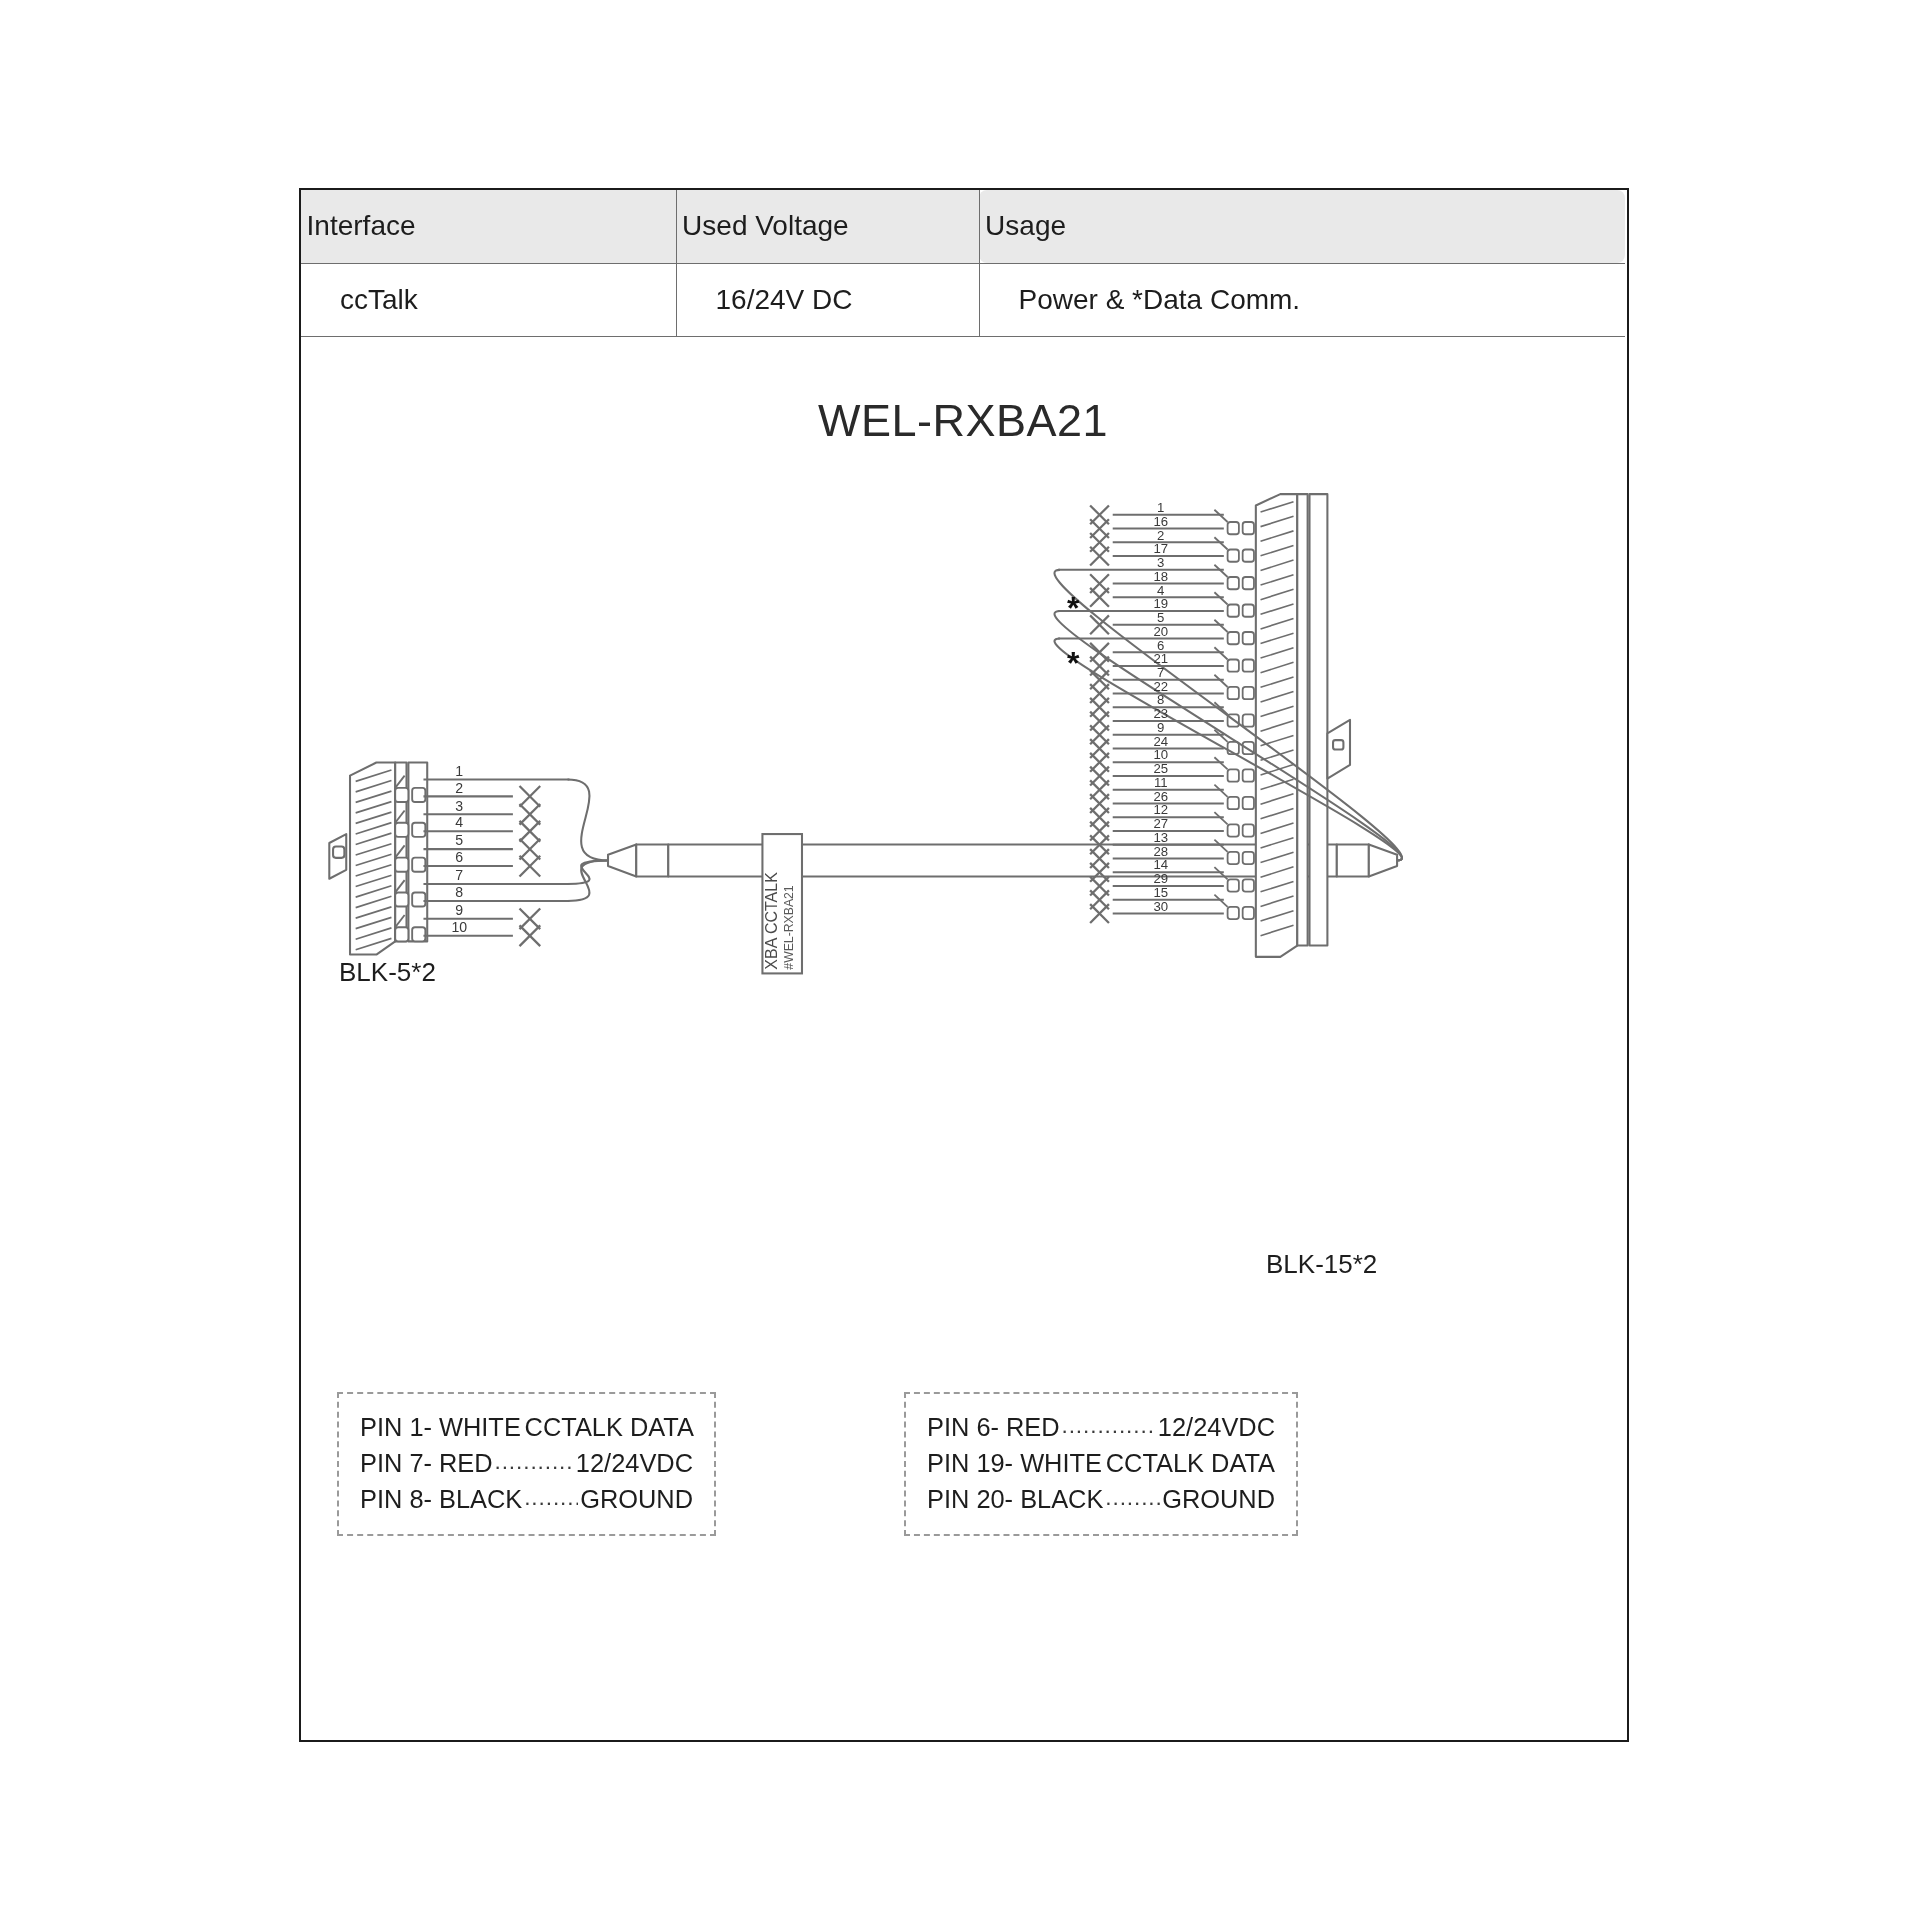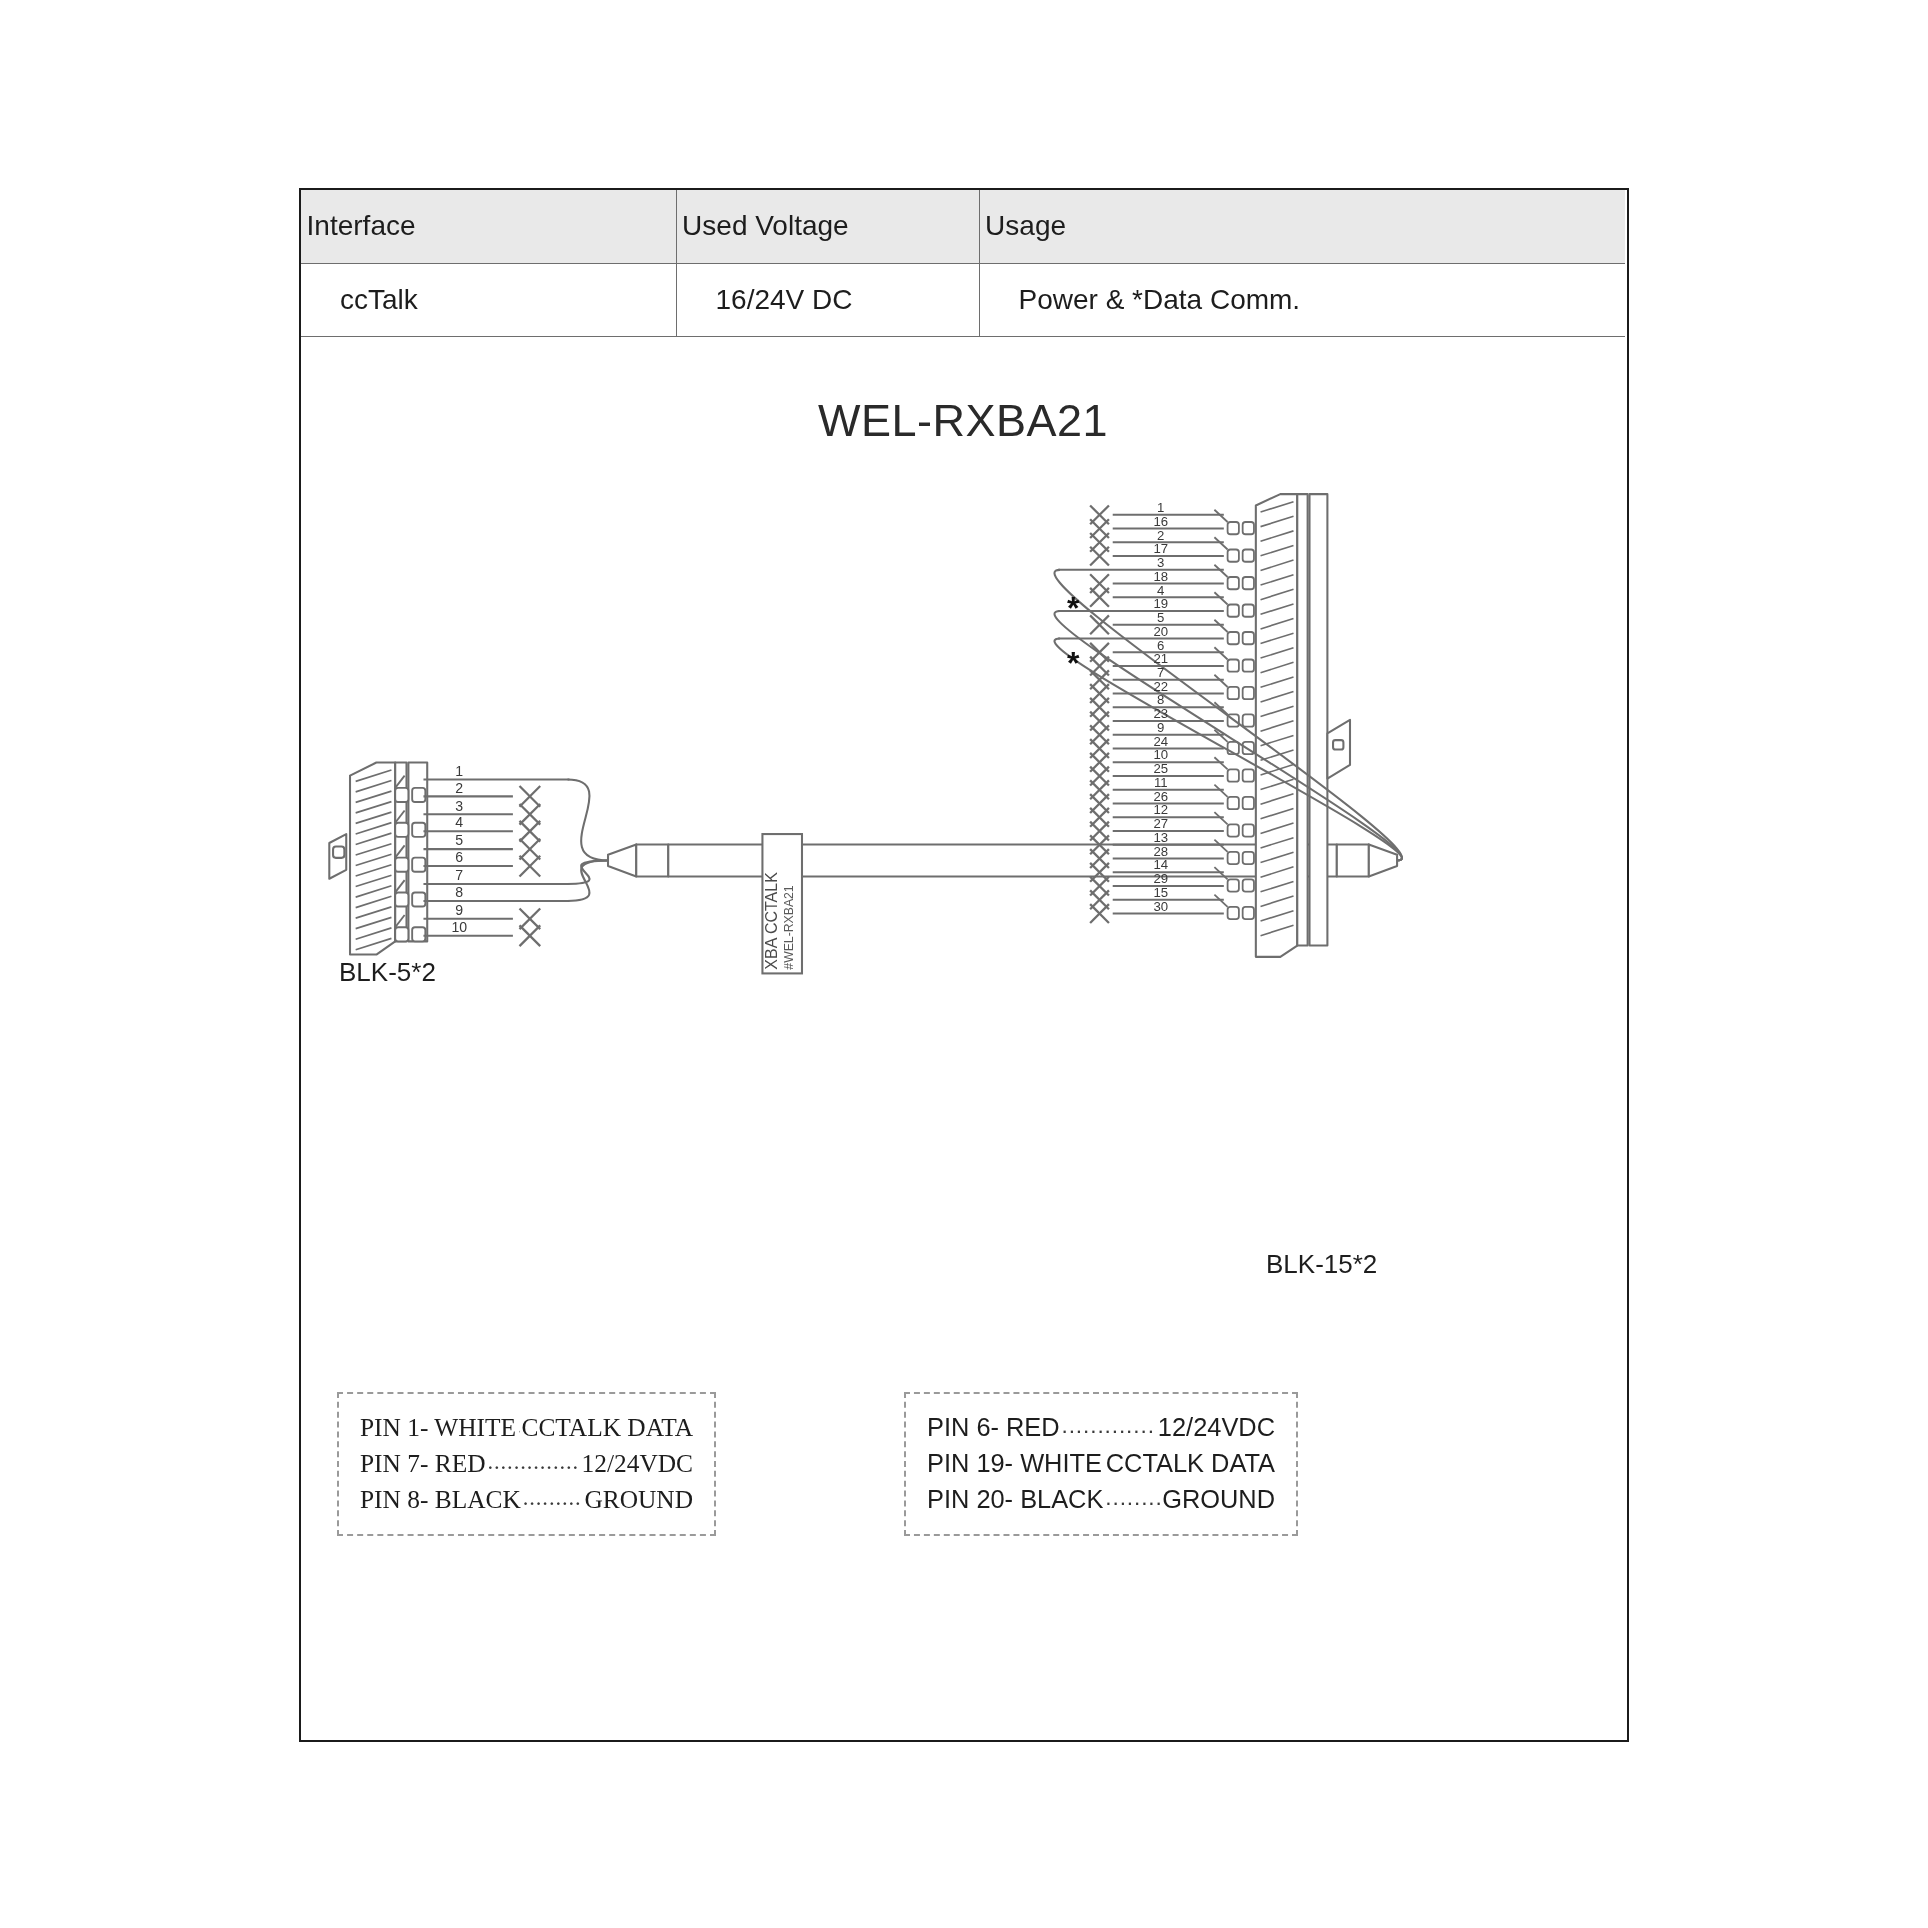"Usage" .spec-table td.c2 { border-radius: none -> 8px }
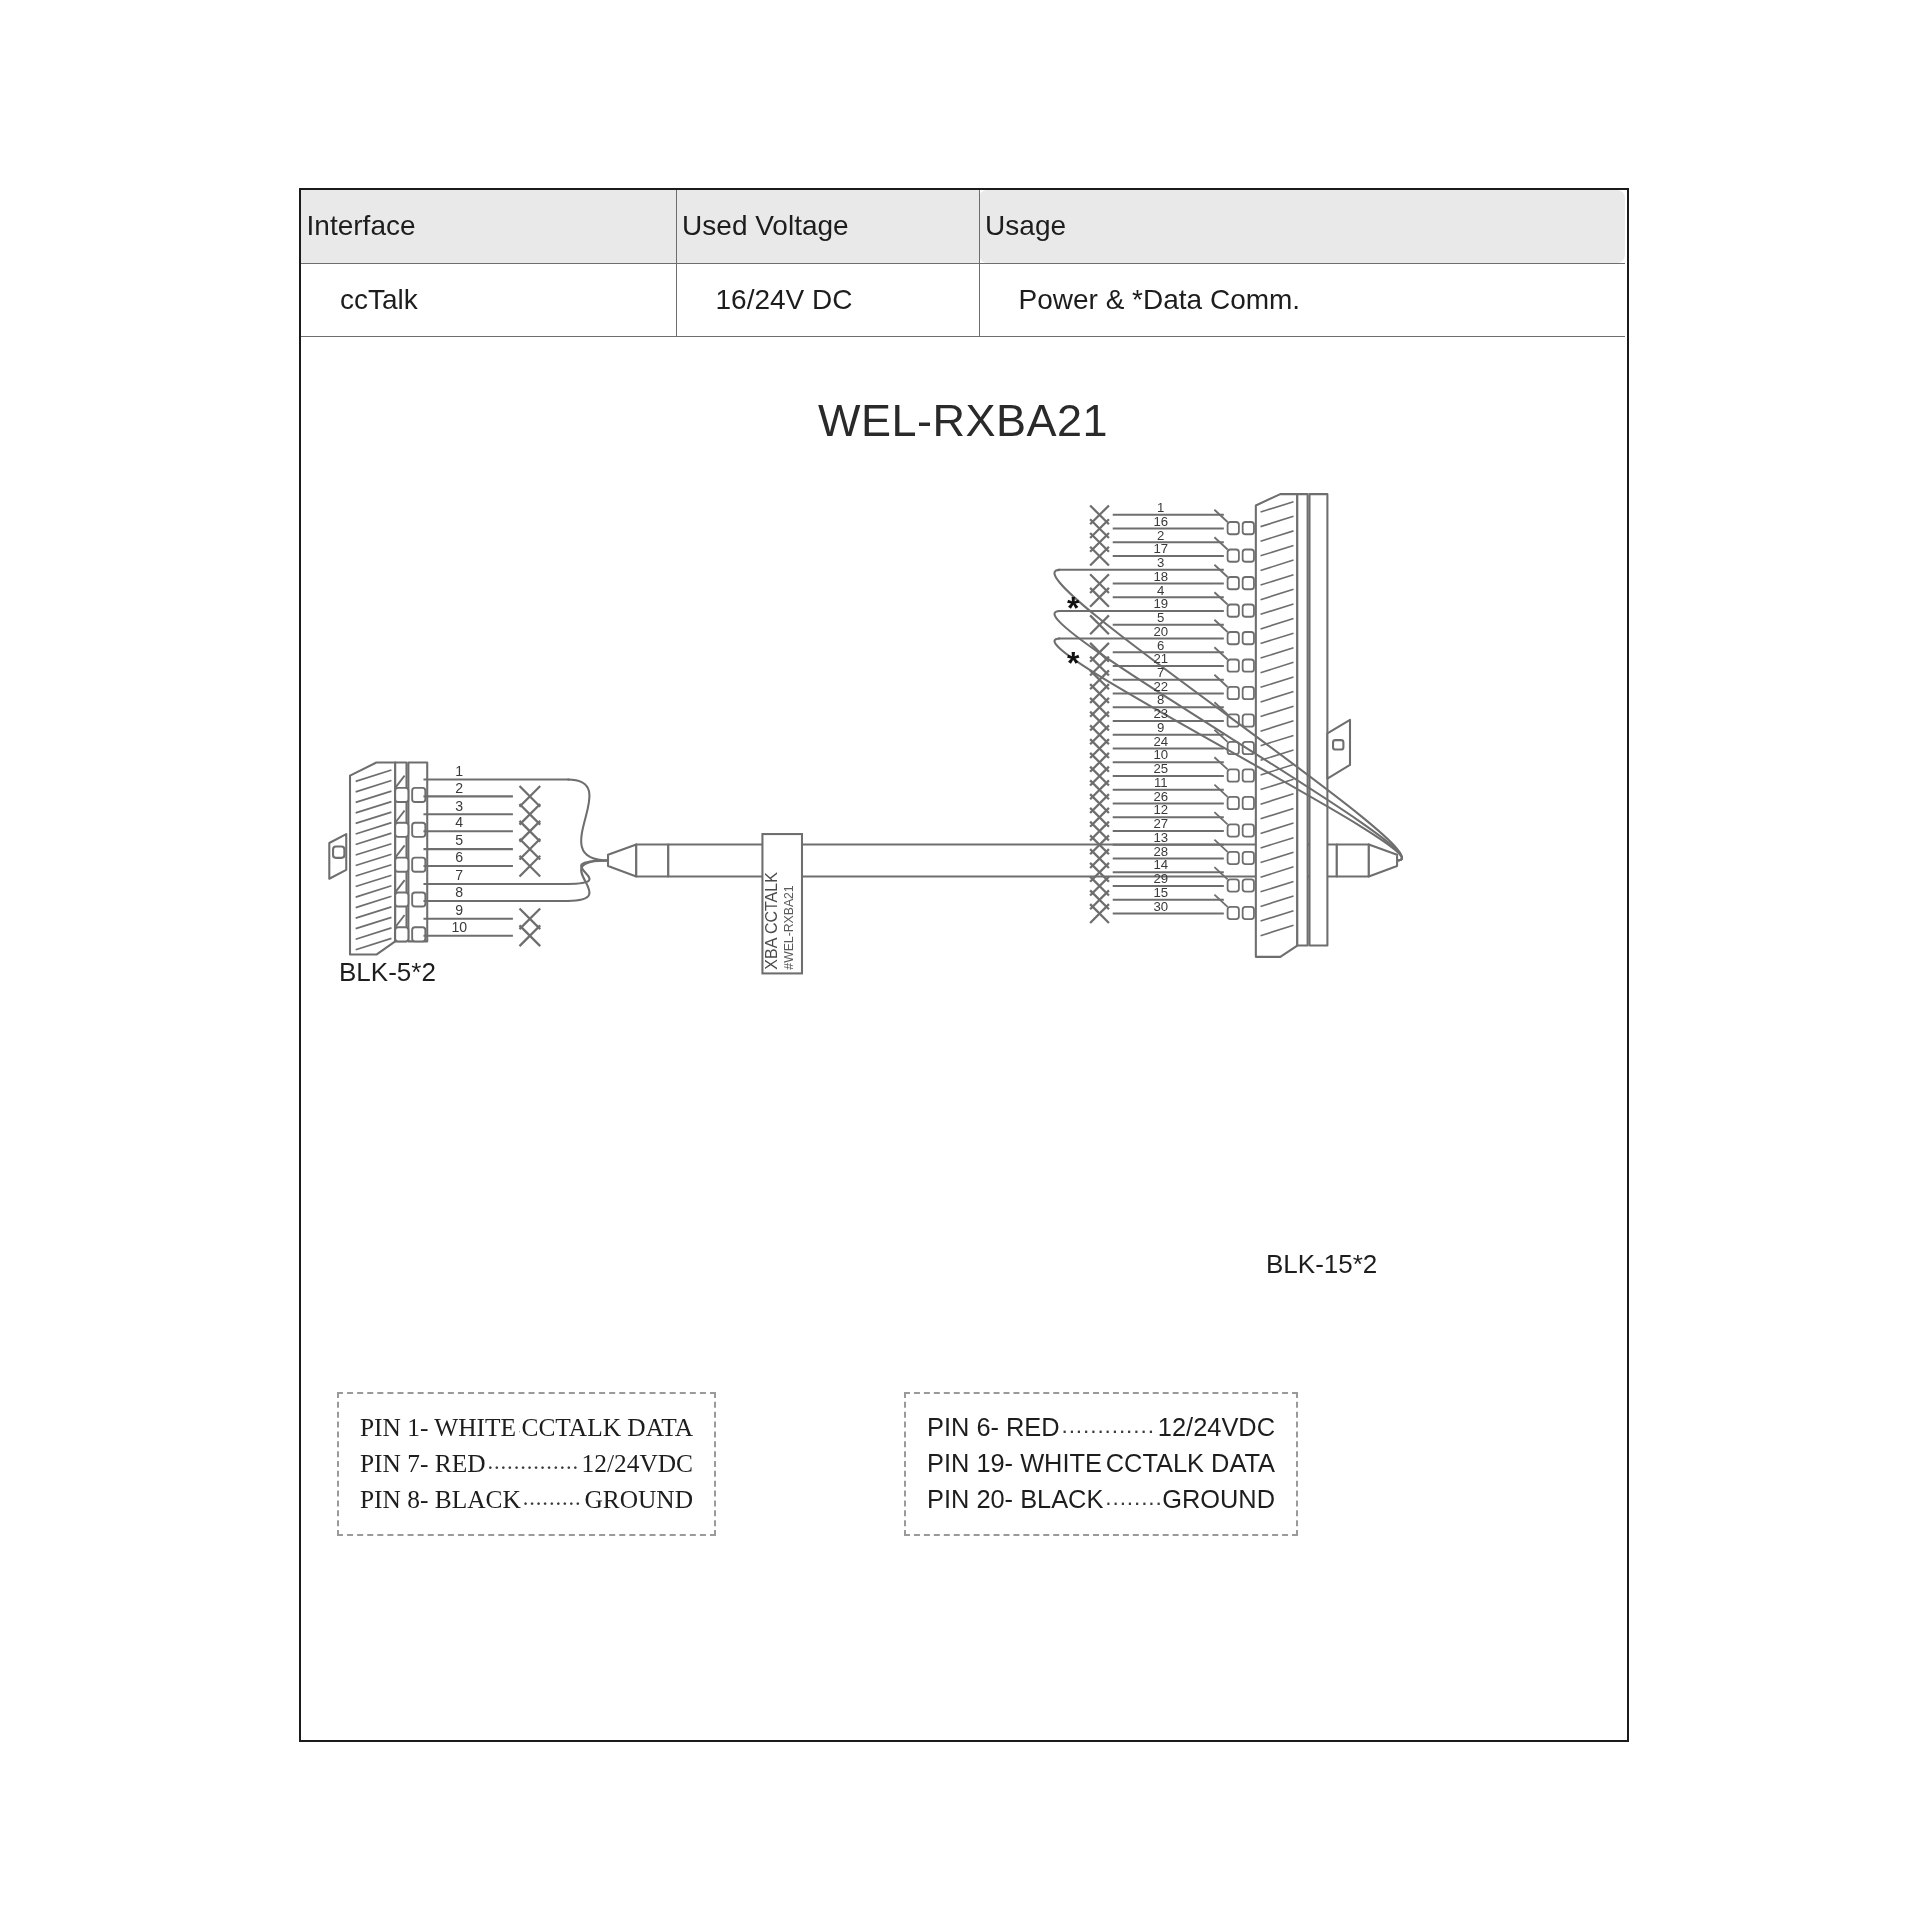"PIN 1- WHITE" .legend-left { font-family: Liberation Serif, serif -> none }
